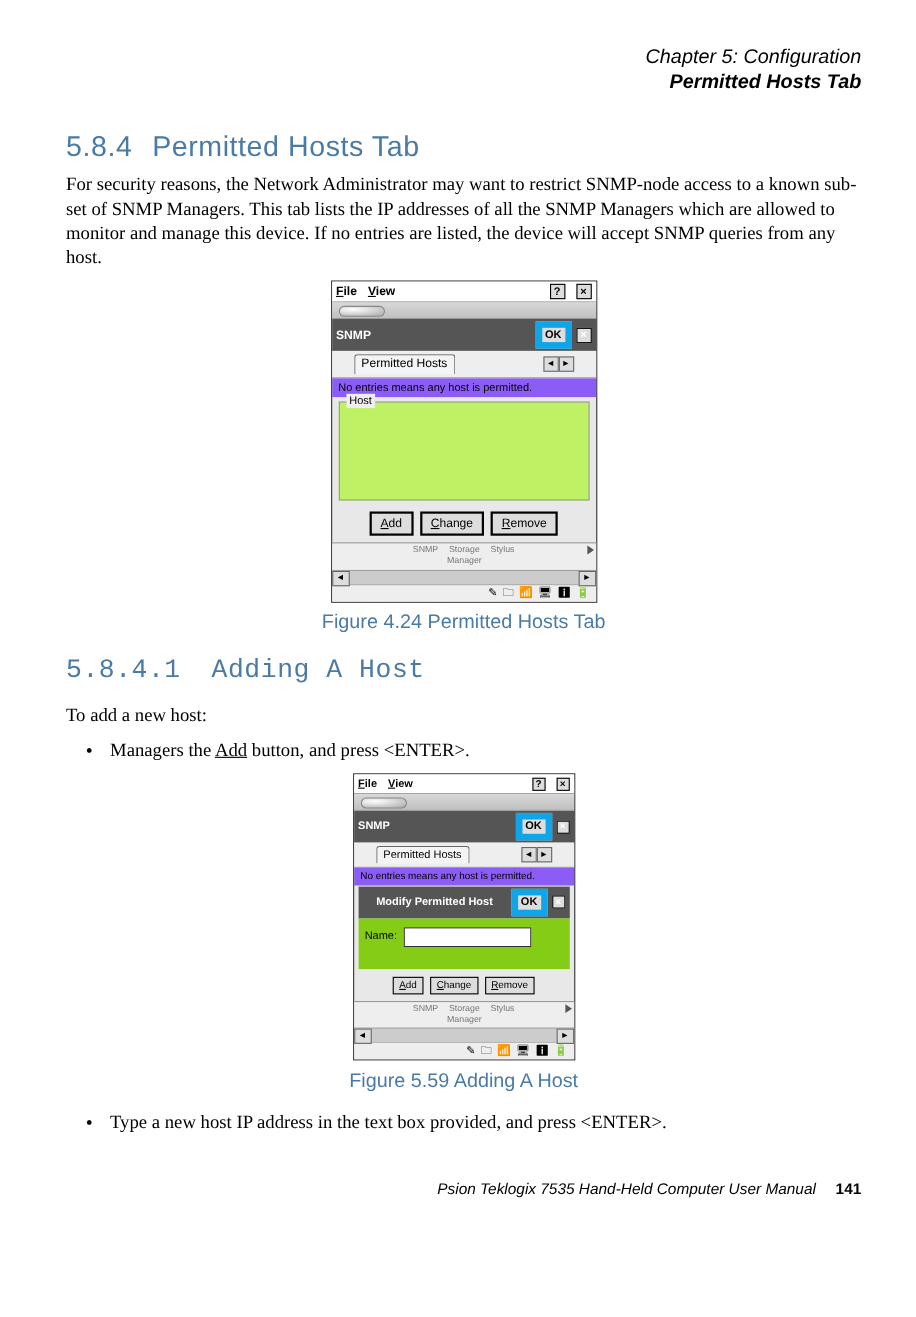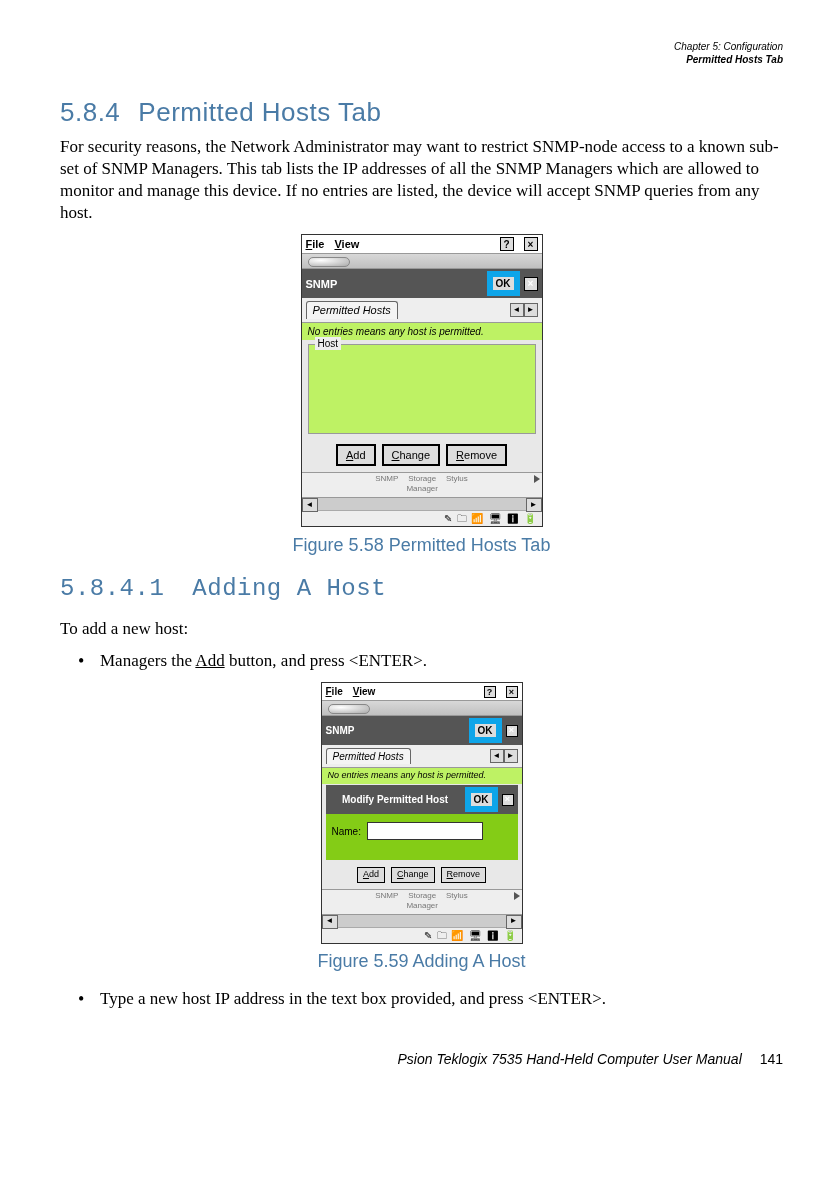"Chapter 5: Configuration" .header-right { font-size: 10px -> 18px }
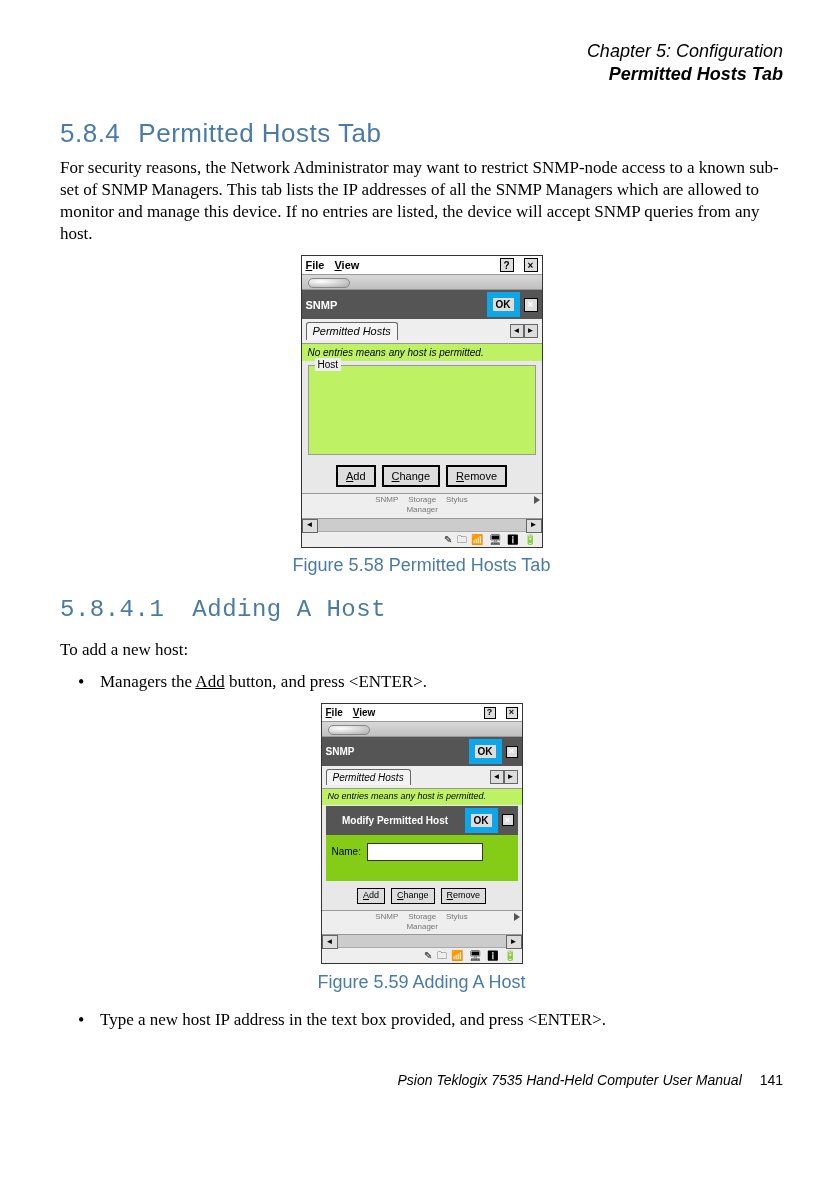"Permitted Hosts" .tabrow { font-style: italic -> none; padding: 3px 4px -> 3px 20px }
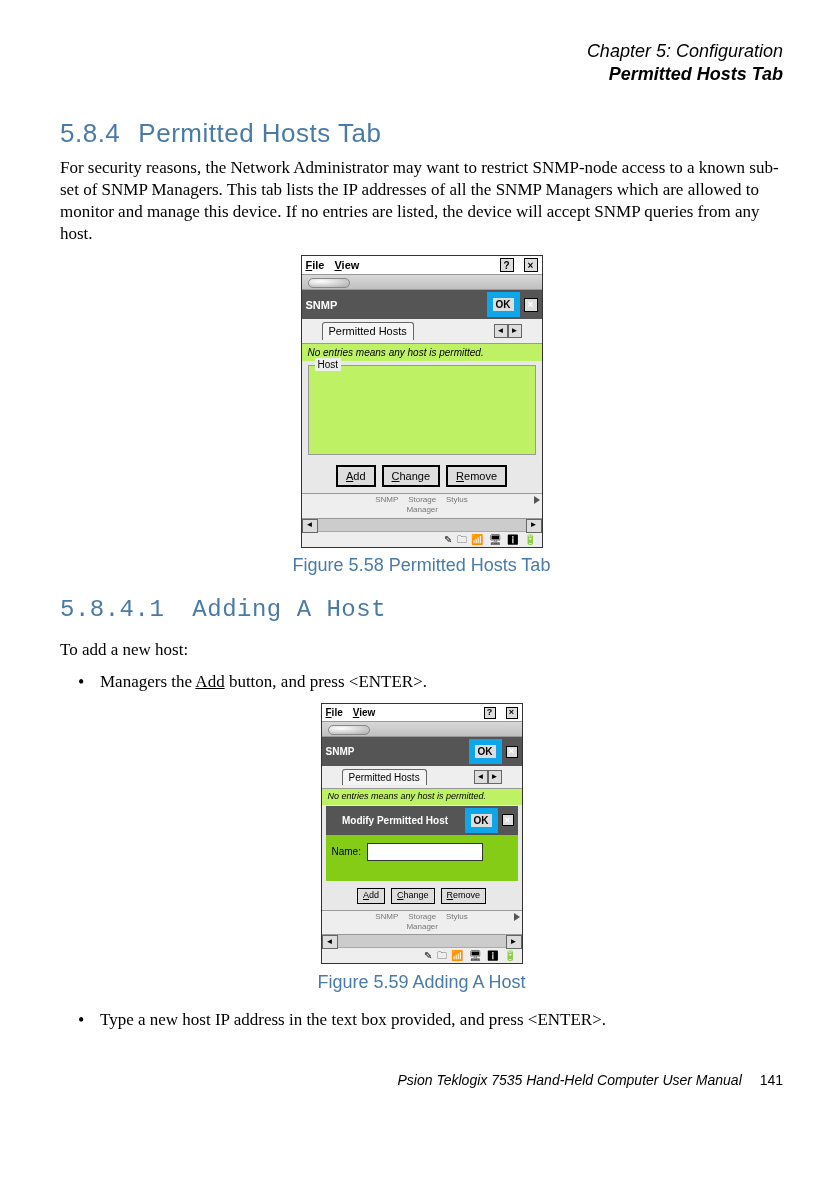"No entries means any host" .note { background: #bef264 -> #8b5cf6; font-style: italic -> none }
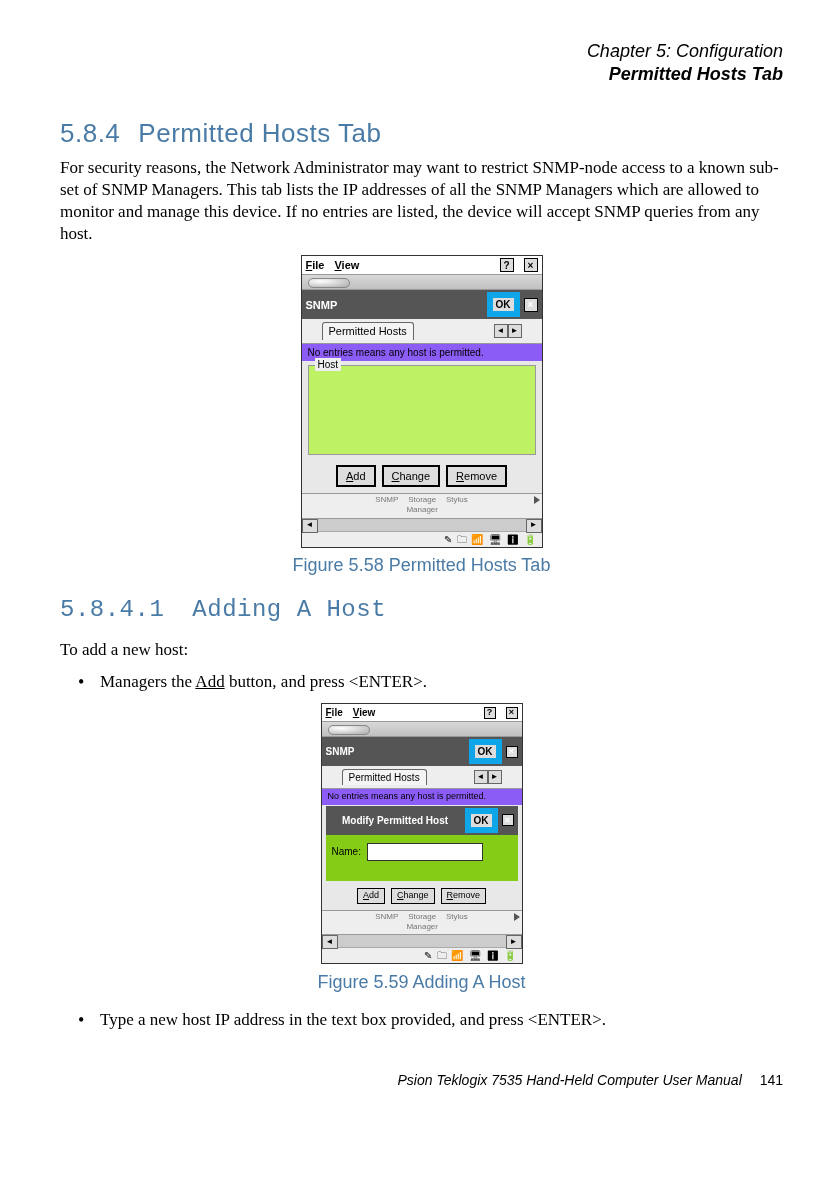"Figure 5.58 Permitted Hosts Tab" div.fig-caption { text: 5.58 -> 4.24 }
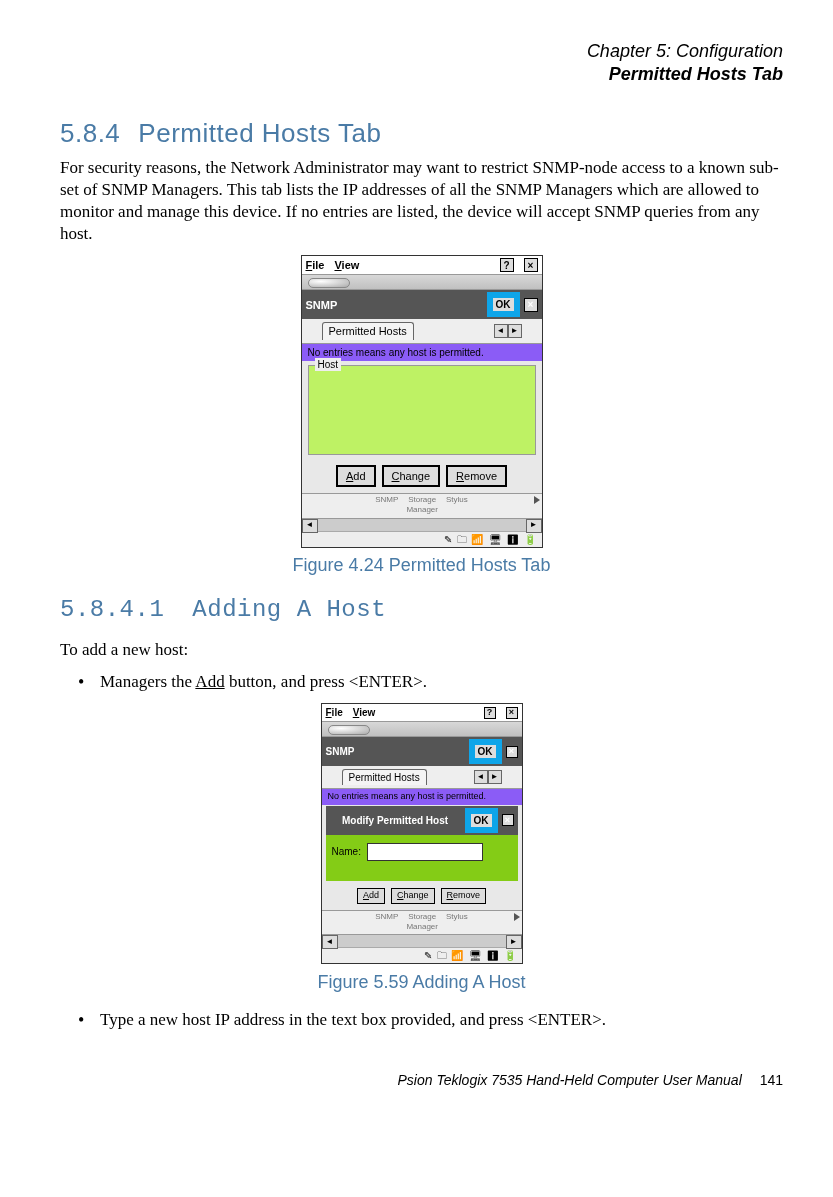"141" .footer .pageno { font-weight: normal -> bold }
